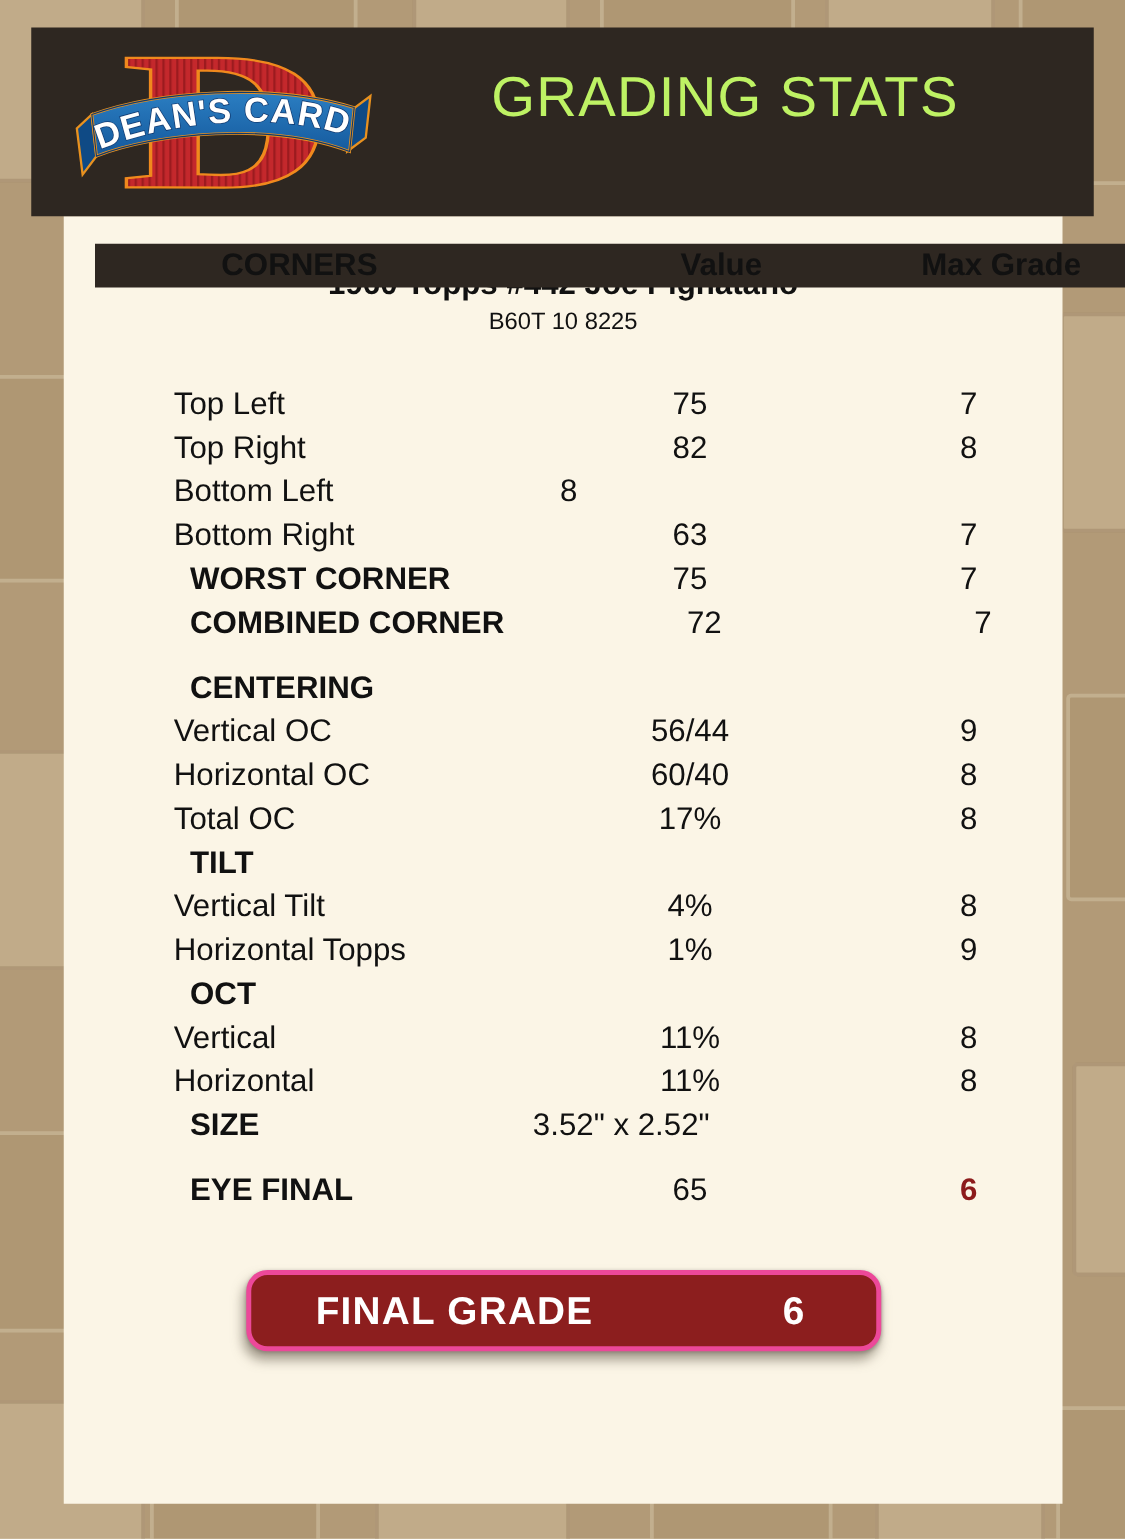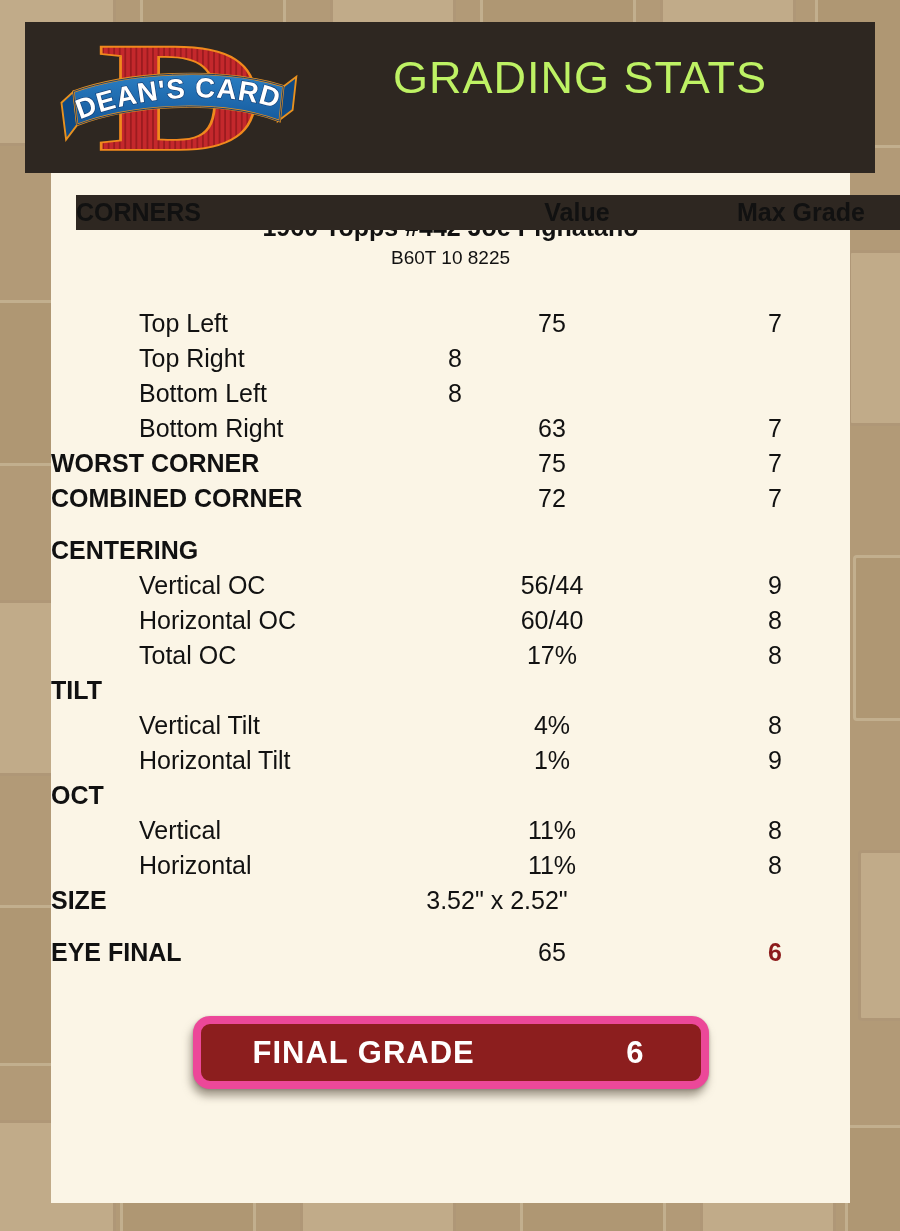"CORNERS" .row .label { padding-left: none -> 101px }
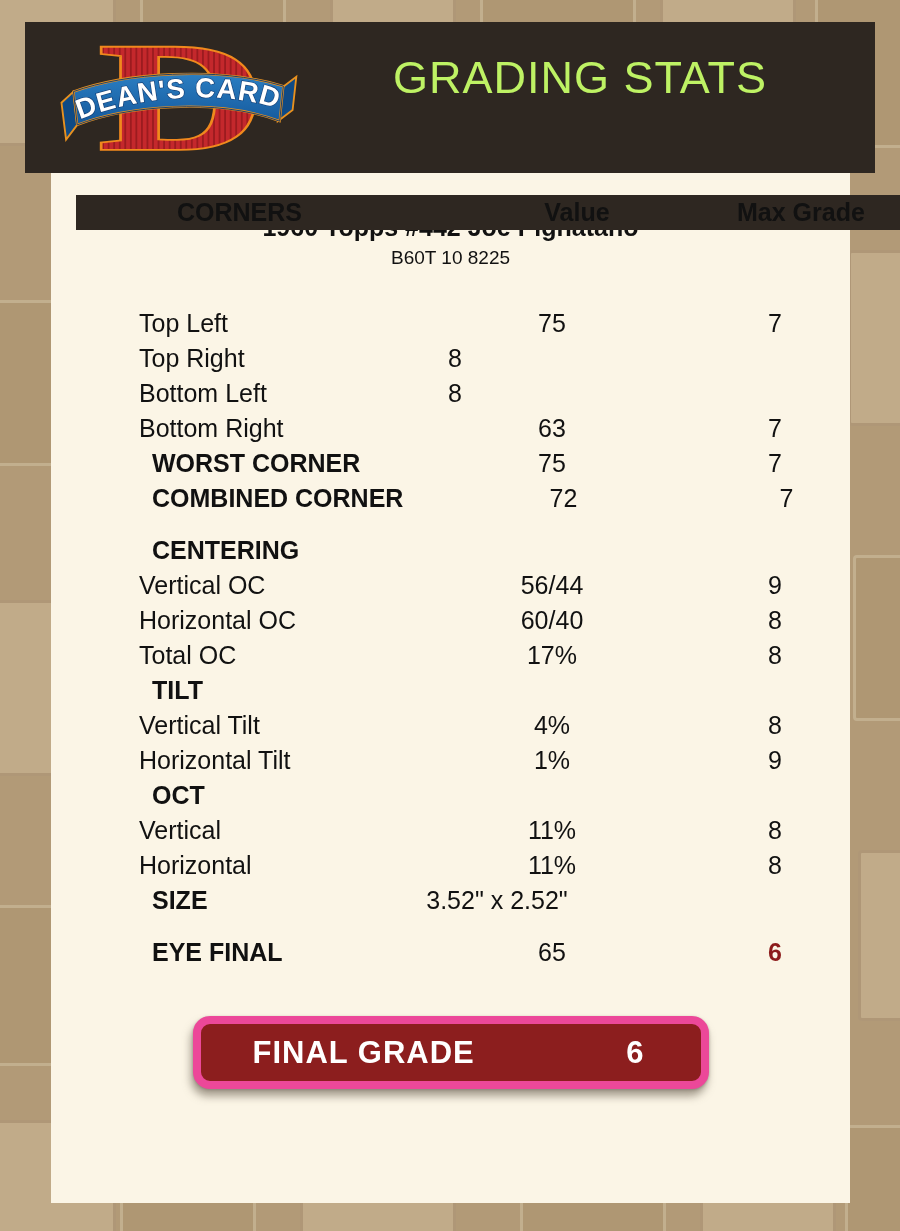"82" span.value { html: none -> <span>82</span> }
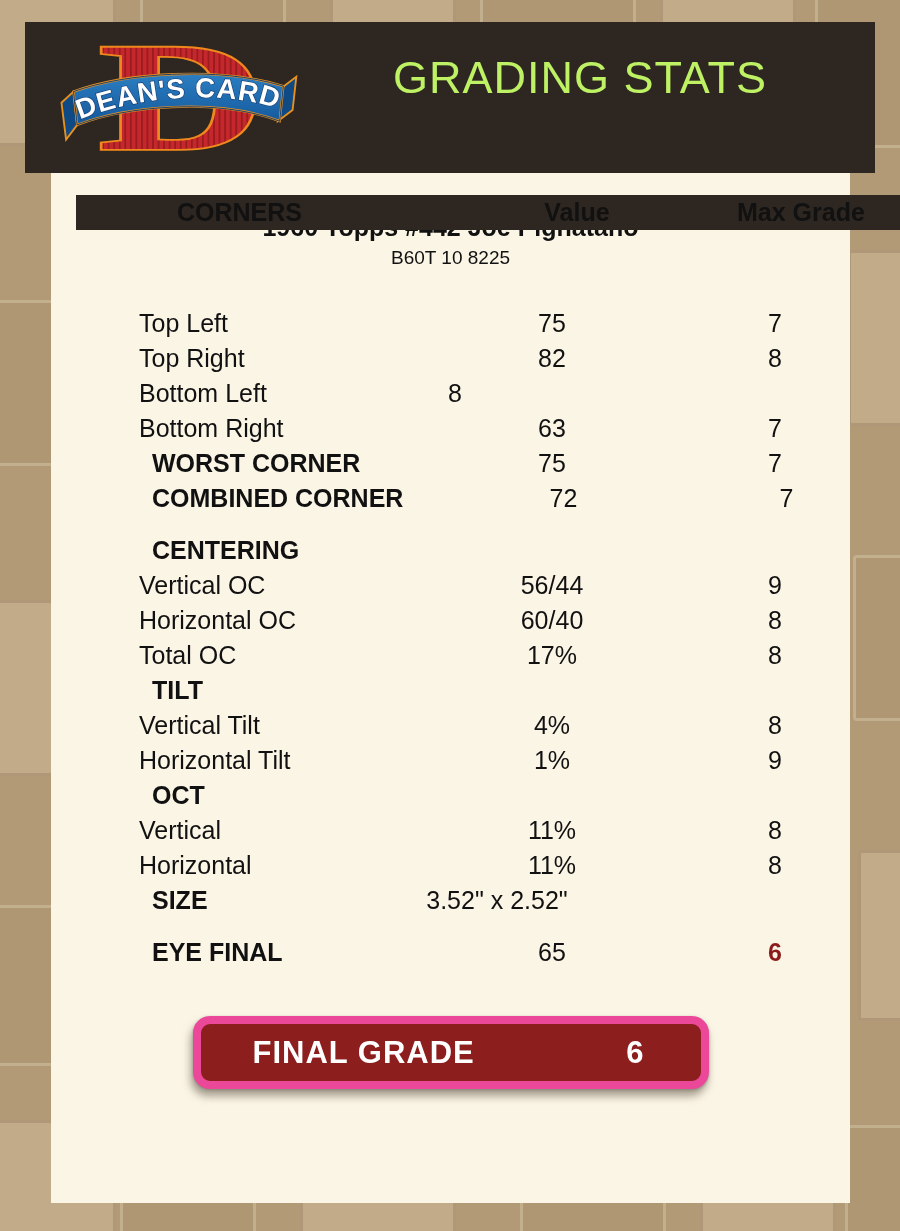"Horizontal Tilt" span.label { text: Tilt -> Topps }
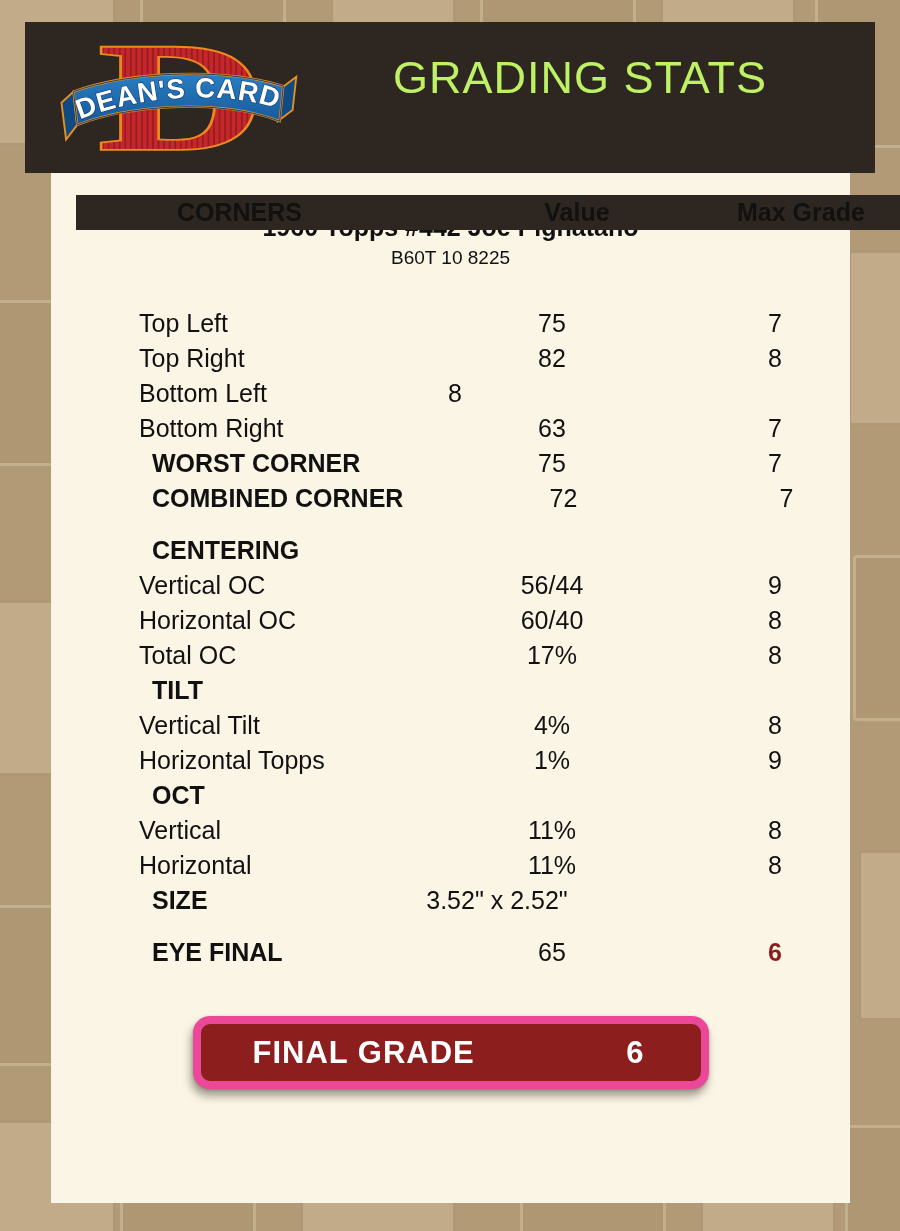"FINAL GRADE" .final-grade { border: 8px solid #ec4899 -> 4px solid #ec4899 }
